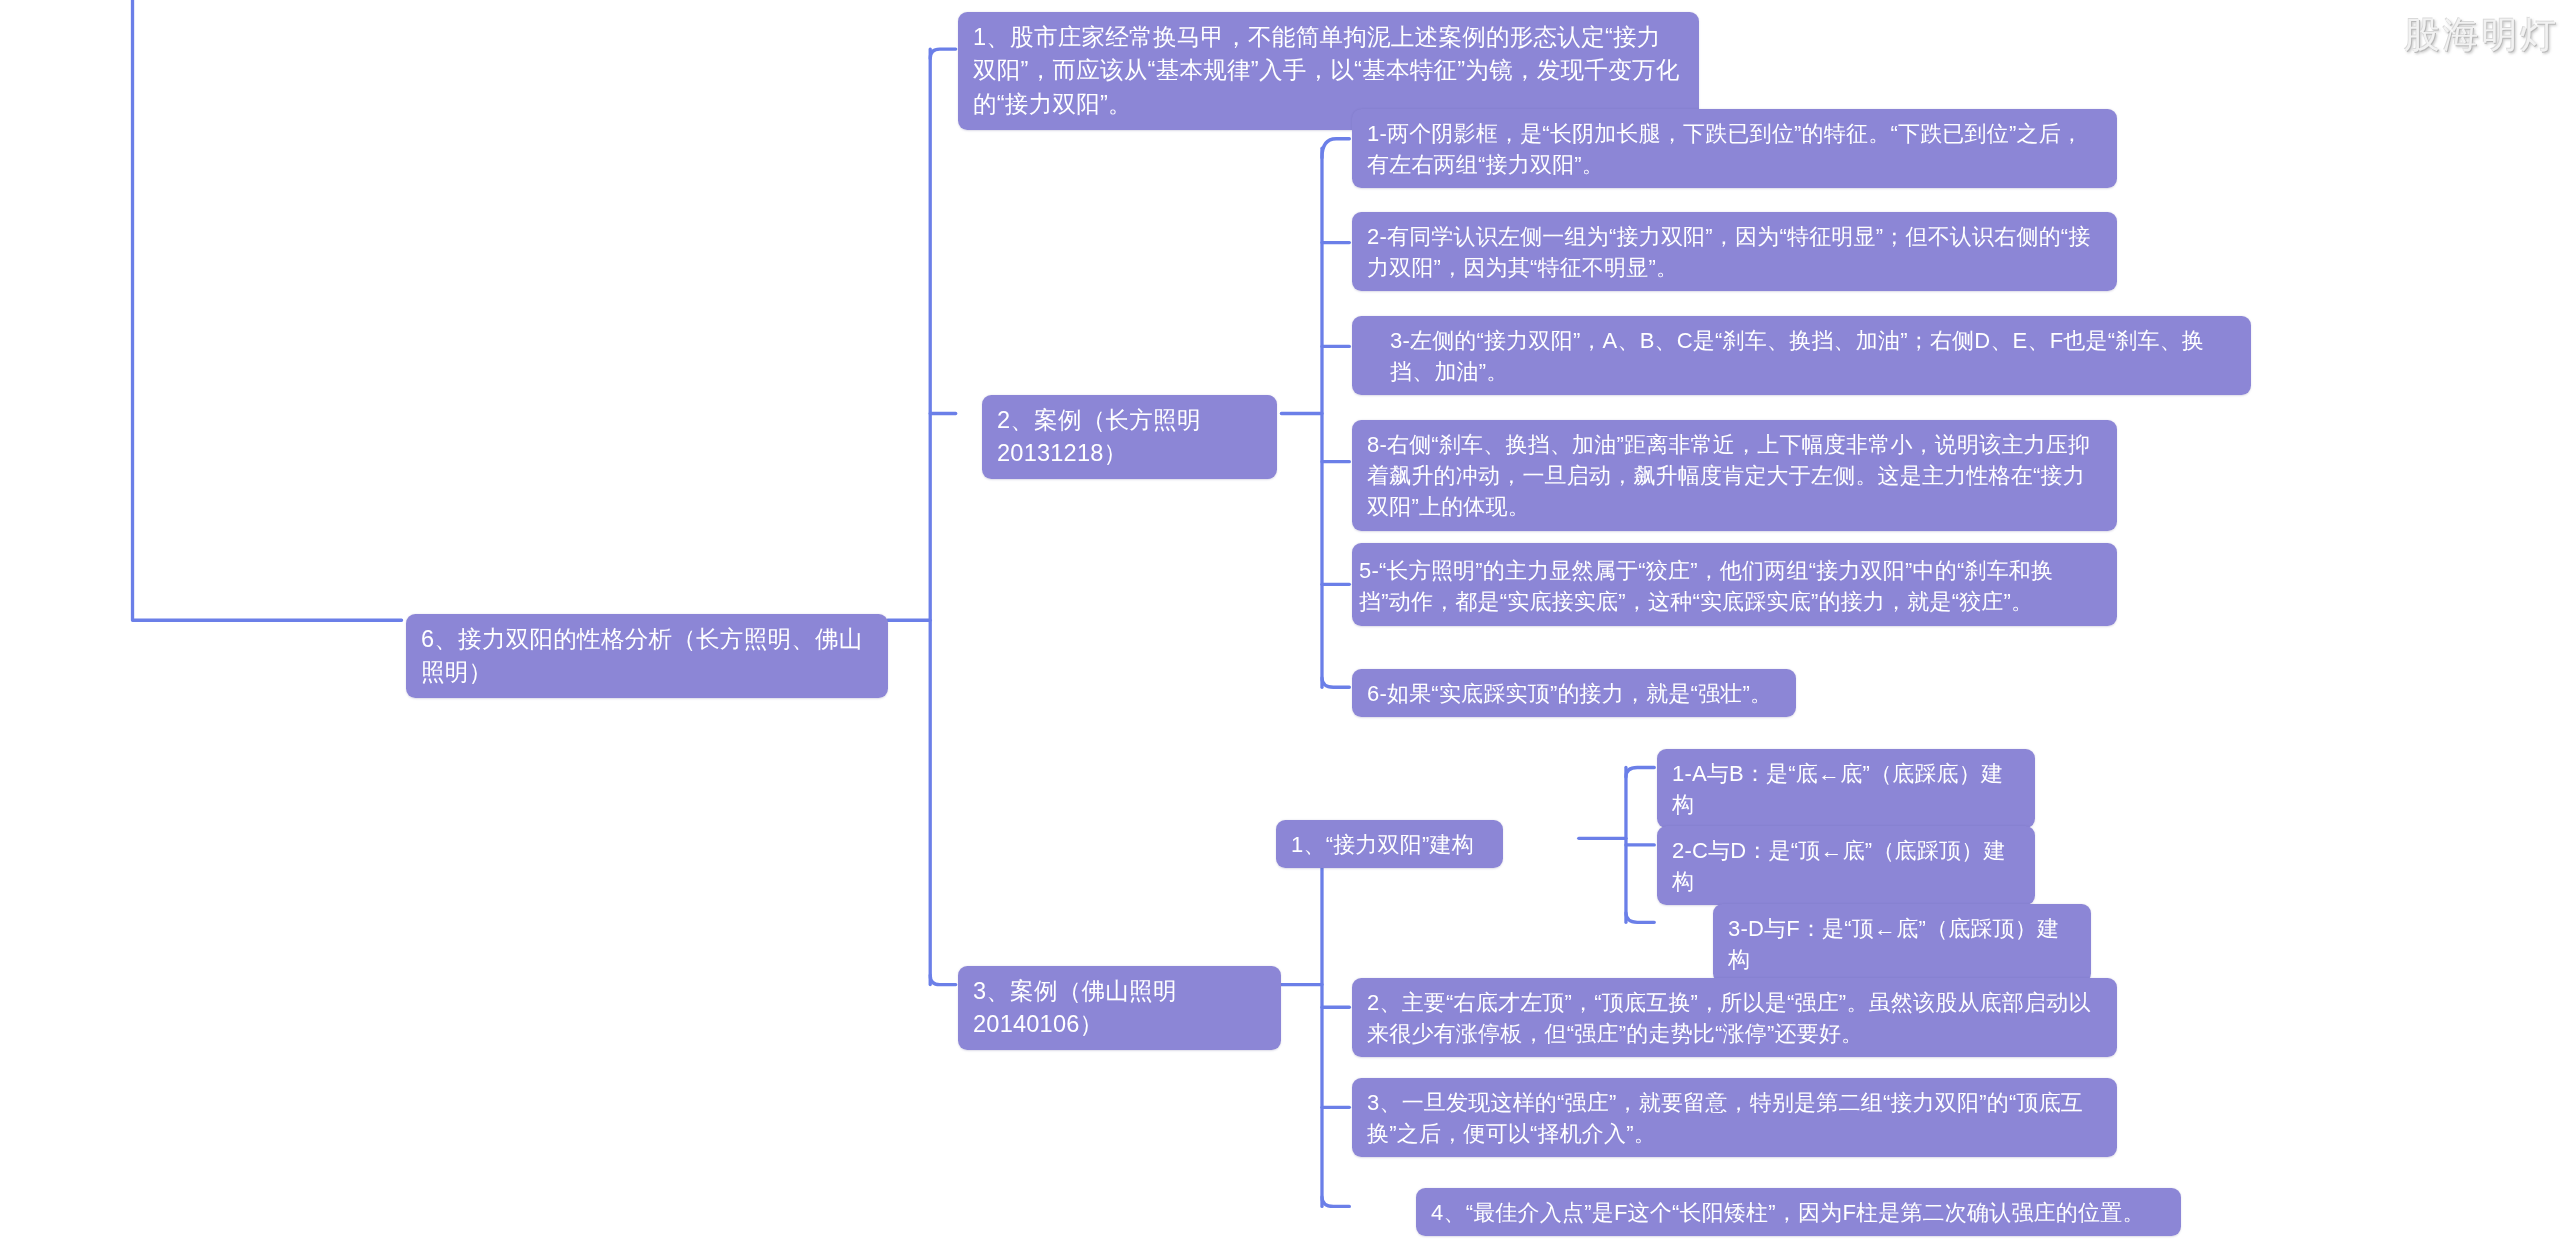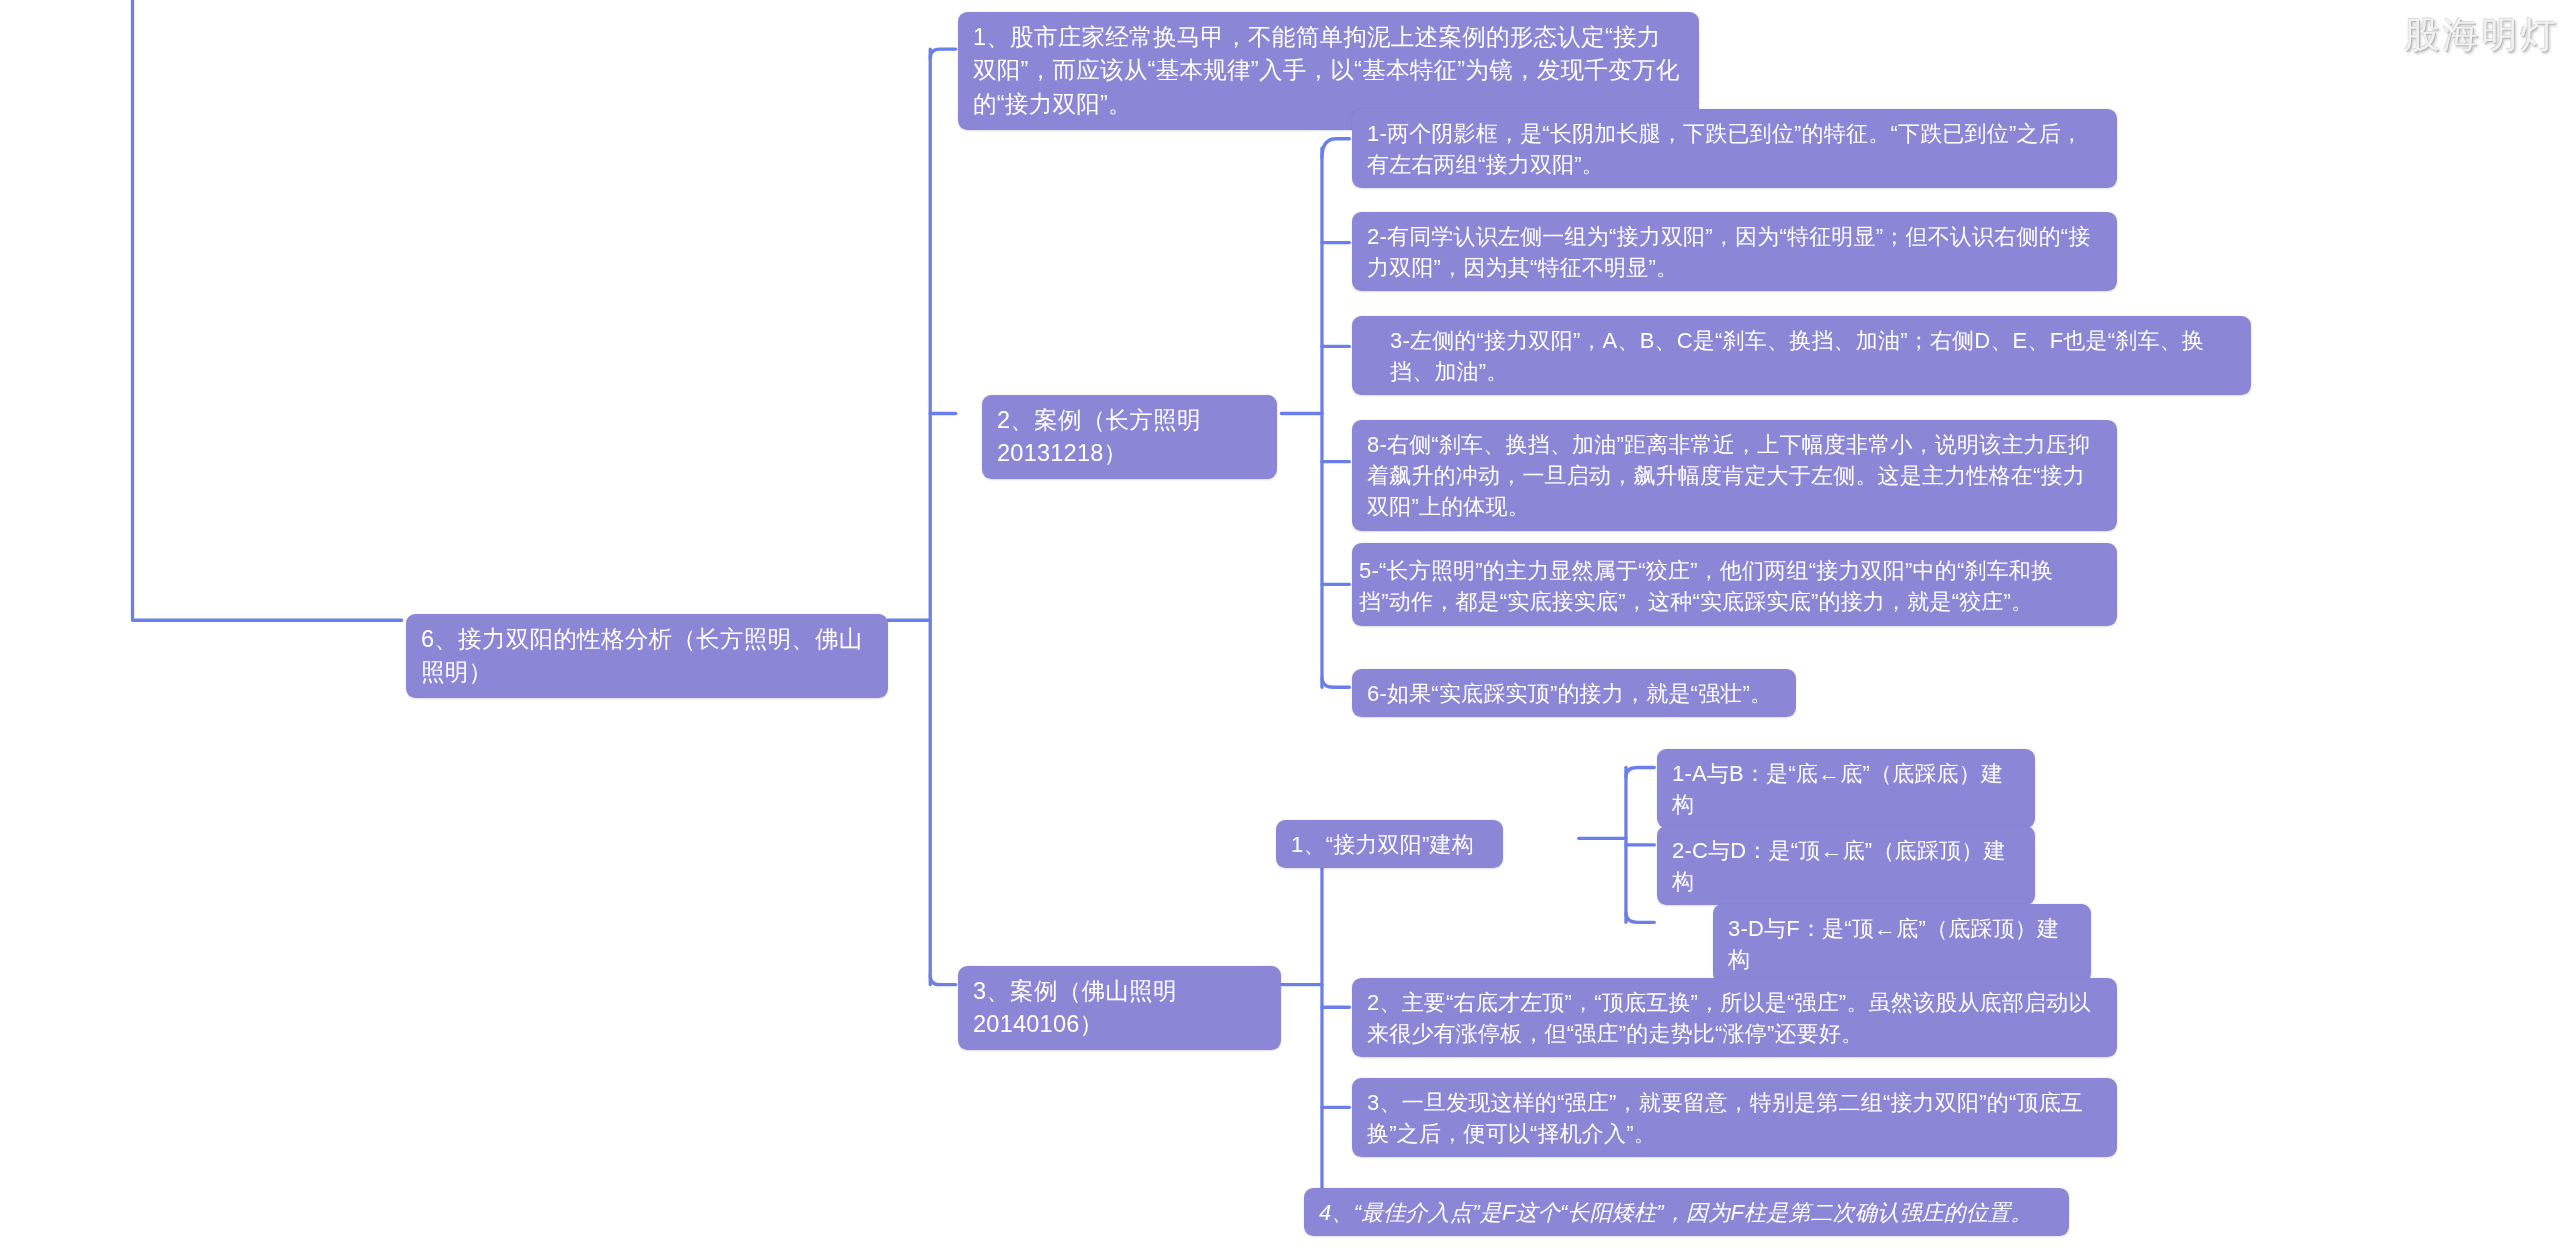"4、“最佳介入点”是F这个“长阳矮柱”，因为F柱是第二次确认强庄的位置。" div.node { font-style: italic -> none; left: 1304px -> 1416px }
